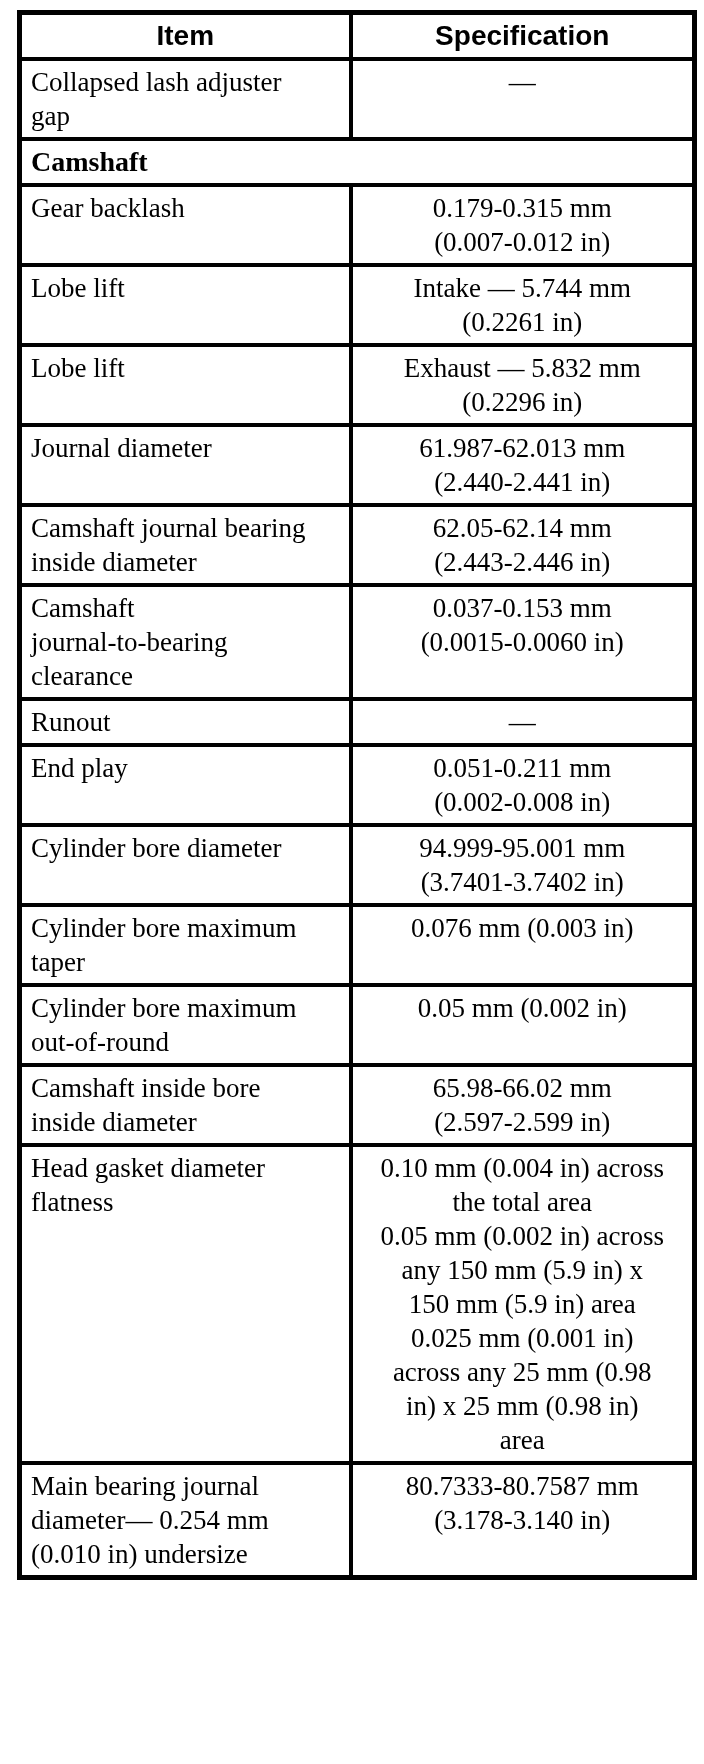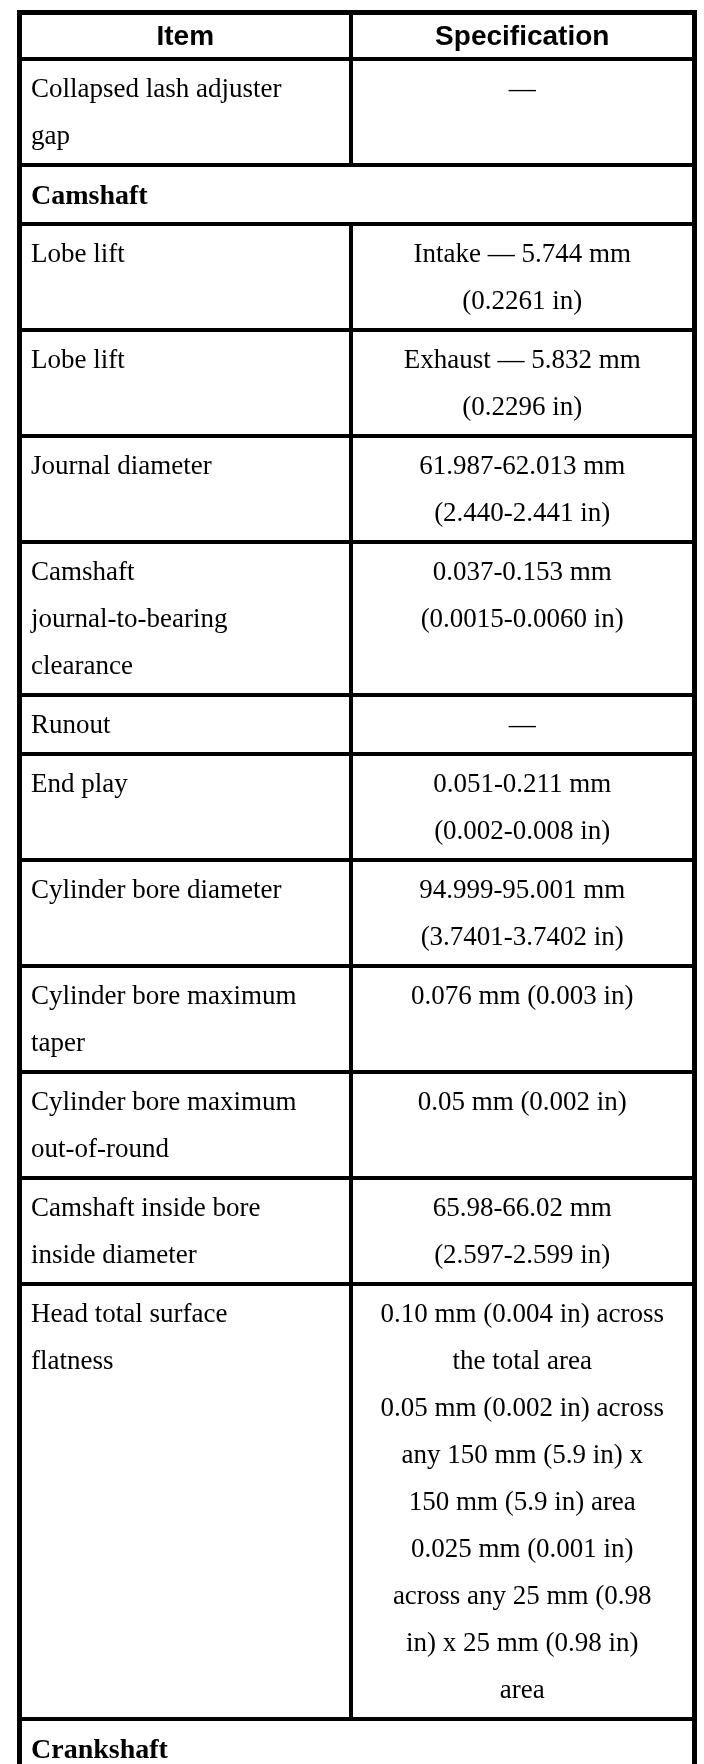"Collapsed lash adjuster" .spec-table td { line-height: 47px -> 34px }
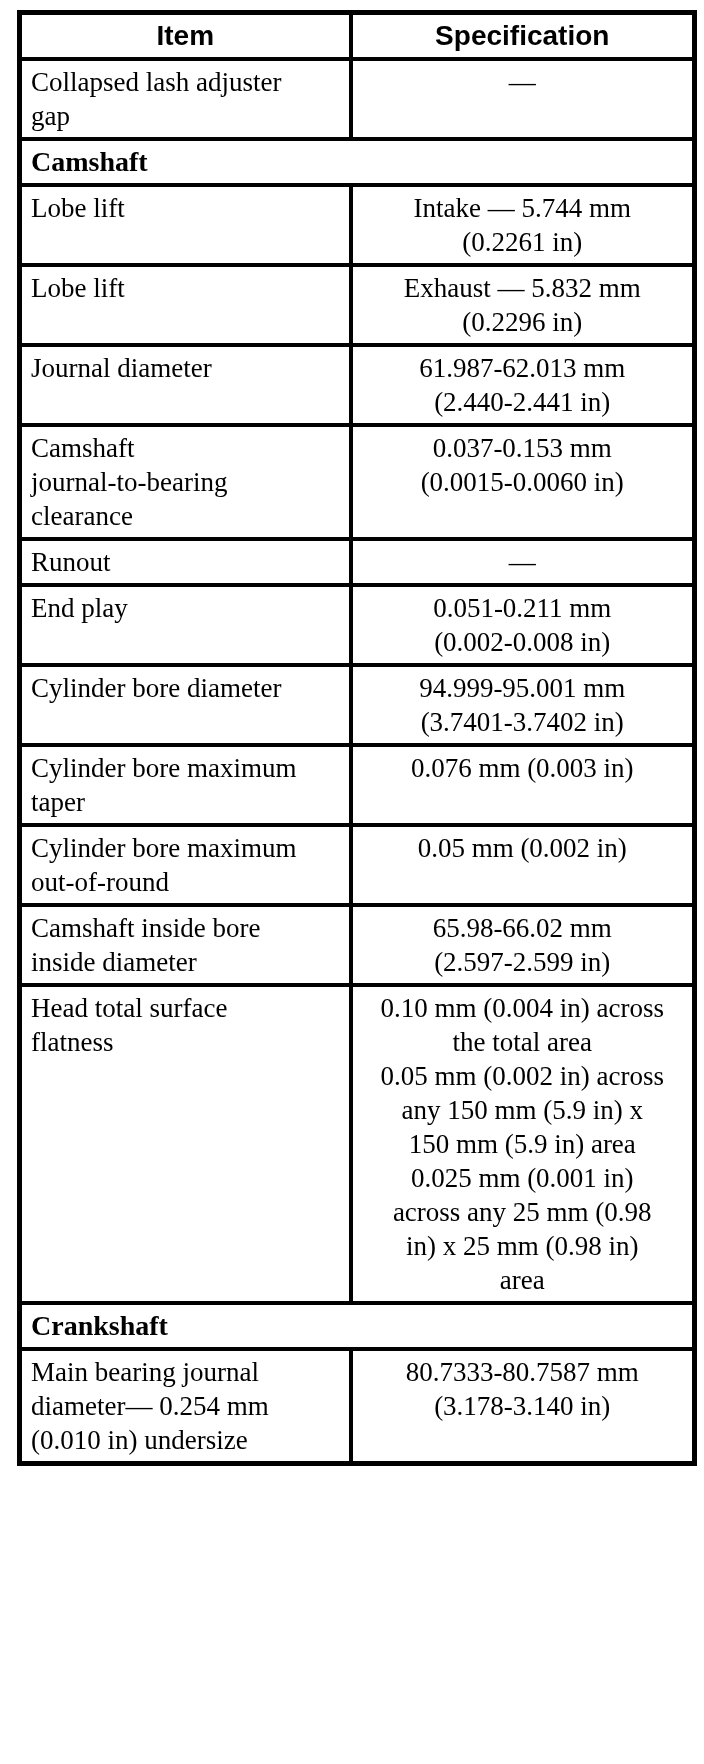"Gear backlash" tr { html: none -> <tr> <td>Gear backlash</td> <td>0.179-0.315 mm (0.007-0.012 in)</td> </tr> }
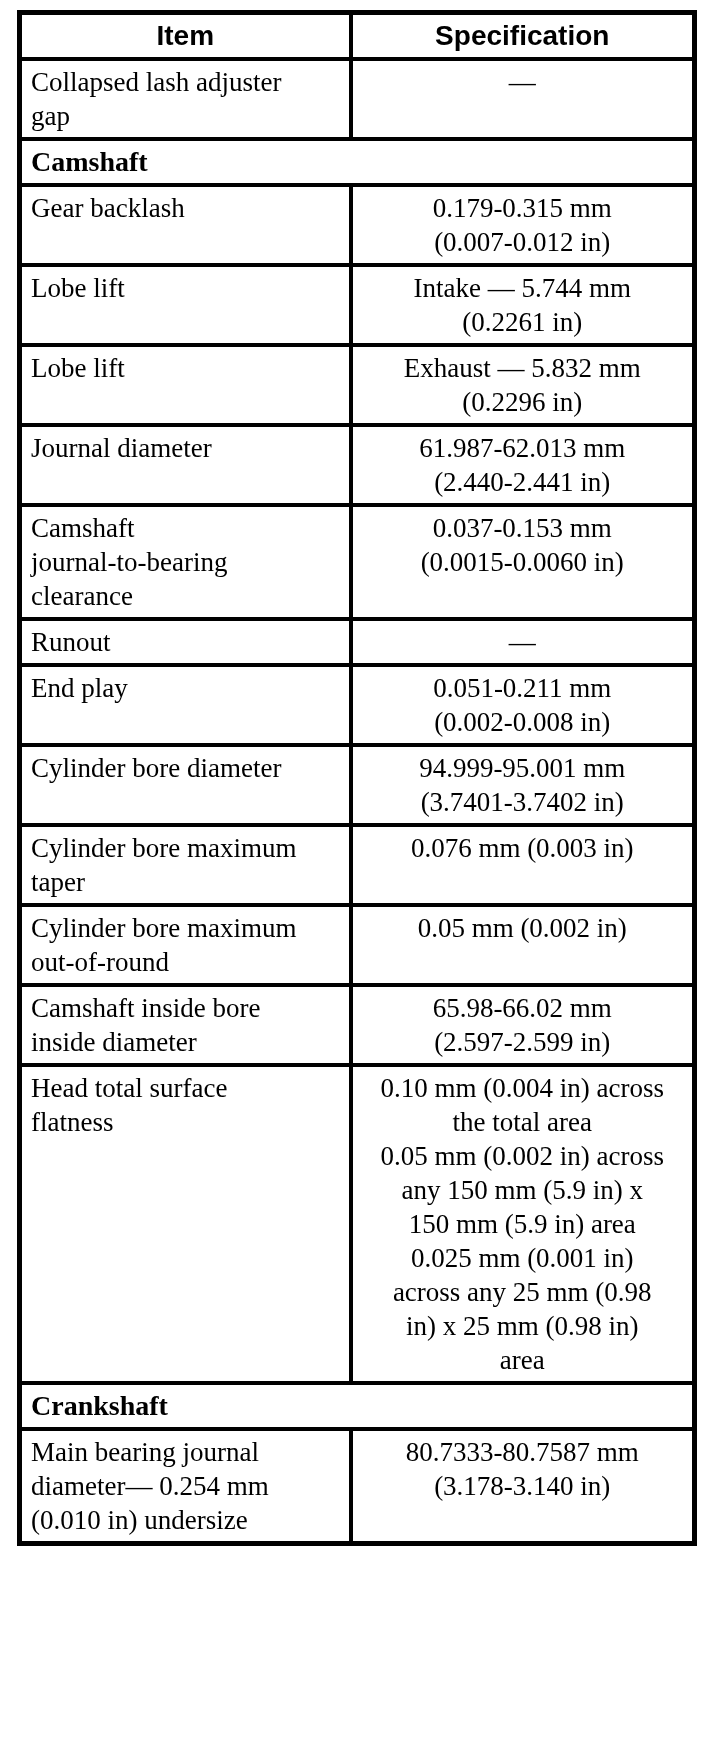"Camshaft journal bearing" tr { html: none -> <tr> <td>Camshaft journal bearing inside diameter</td> <td>62.05-62.14 mm (2.443-2.446 in)</td> </tr> }
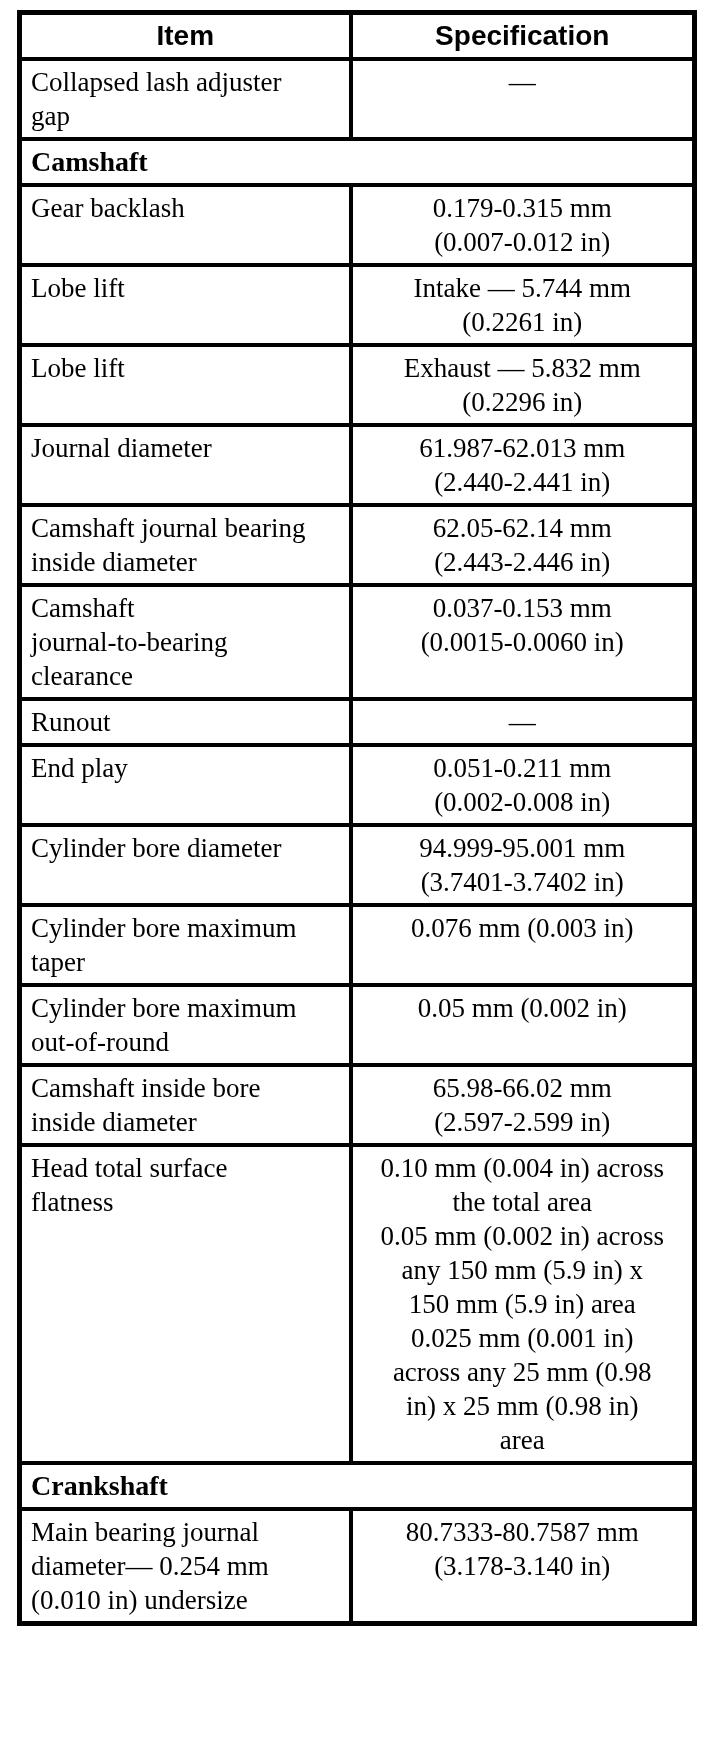"Head total surface" td.item-cell { text: total surface -> gasket diameter }
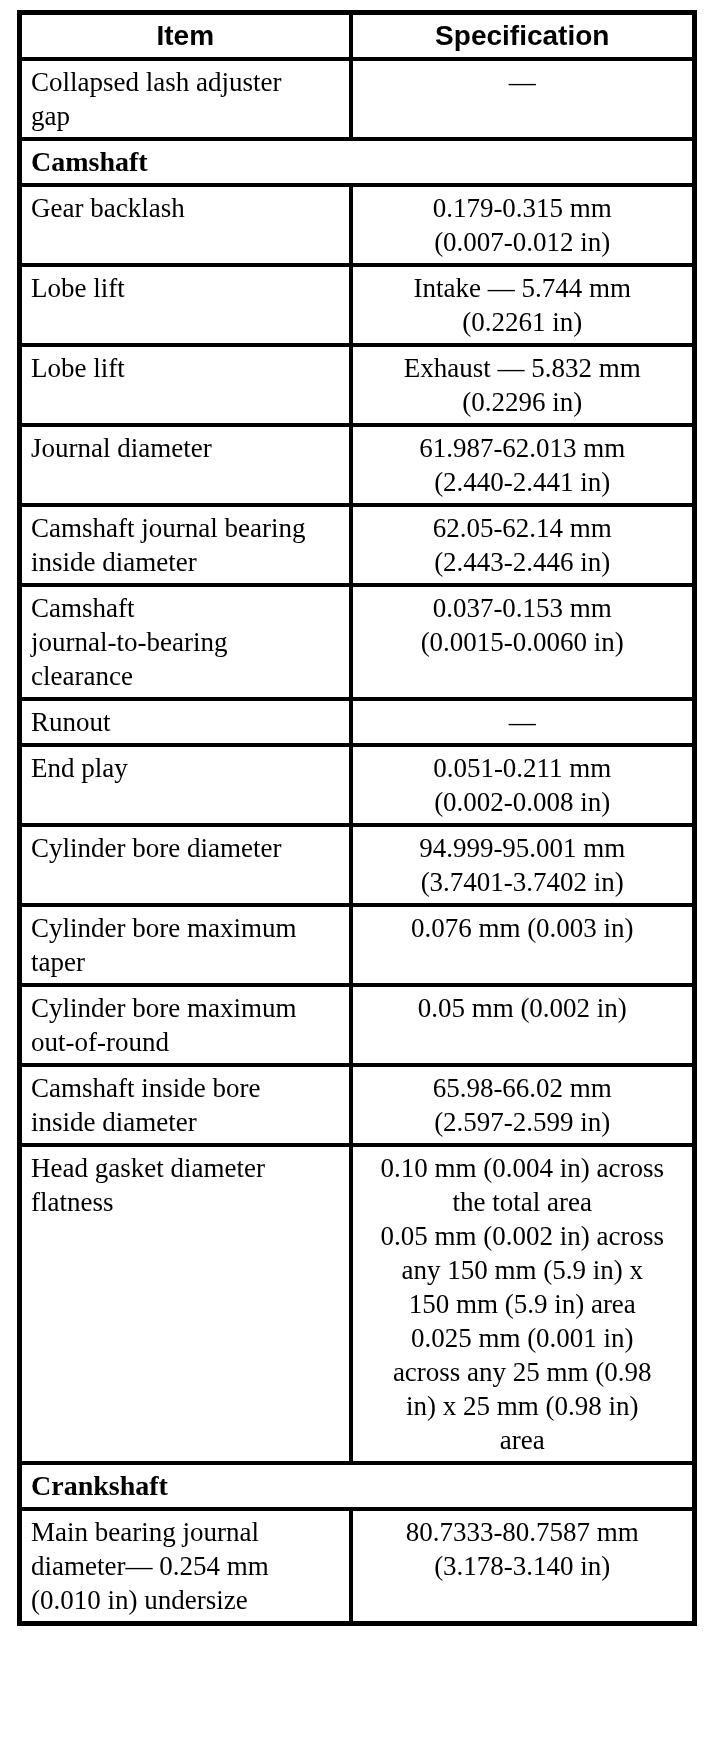"Crankshaft" tr { html: <tr> <td>Crankshaft</td> </tr> -> none }
